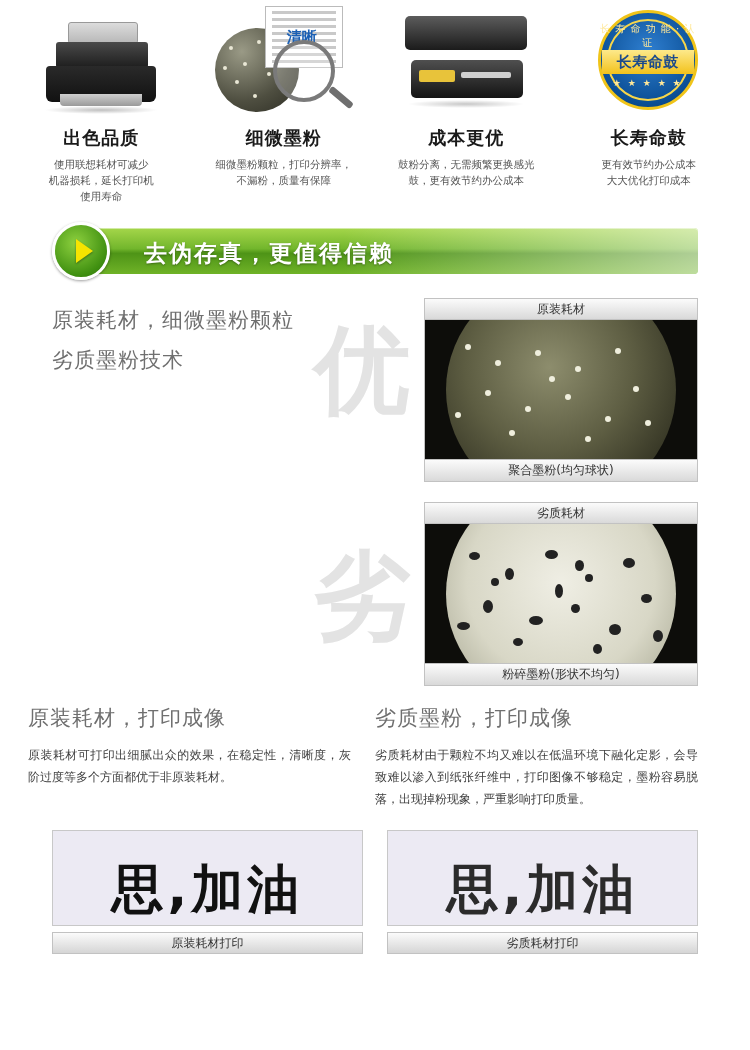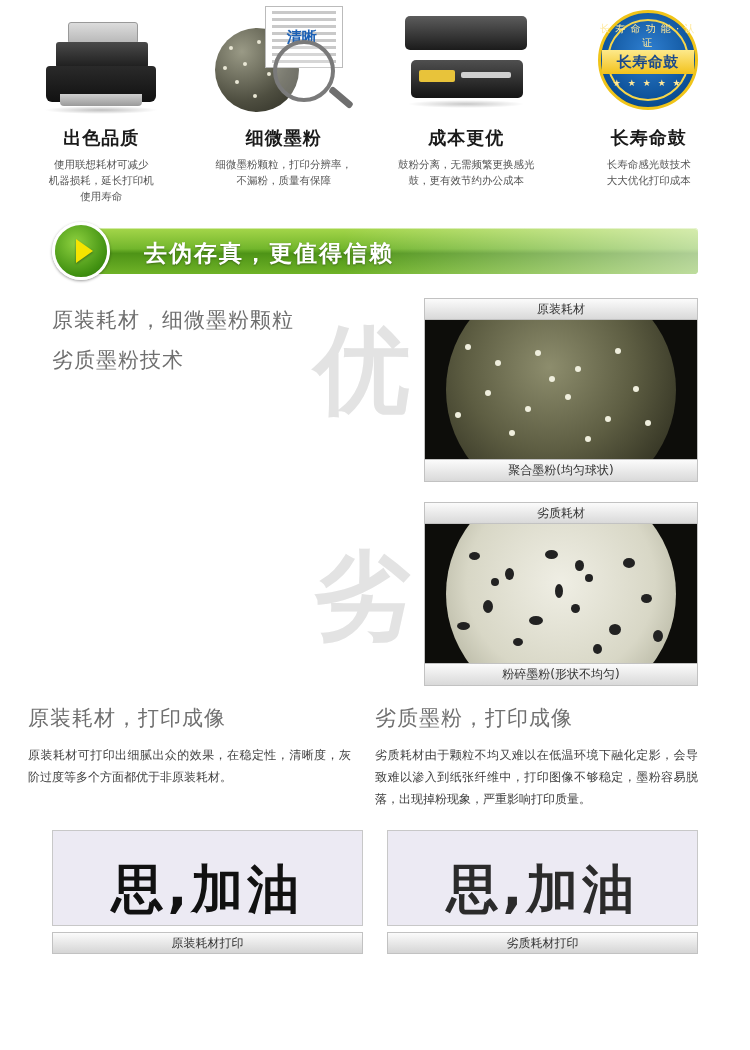"长寿命感光鼓技术" div.feature-desc { text: 长寿命感光鼓技术 -> 更有效节约办公成本 }
